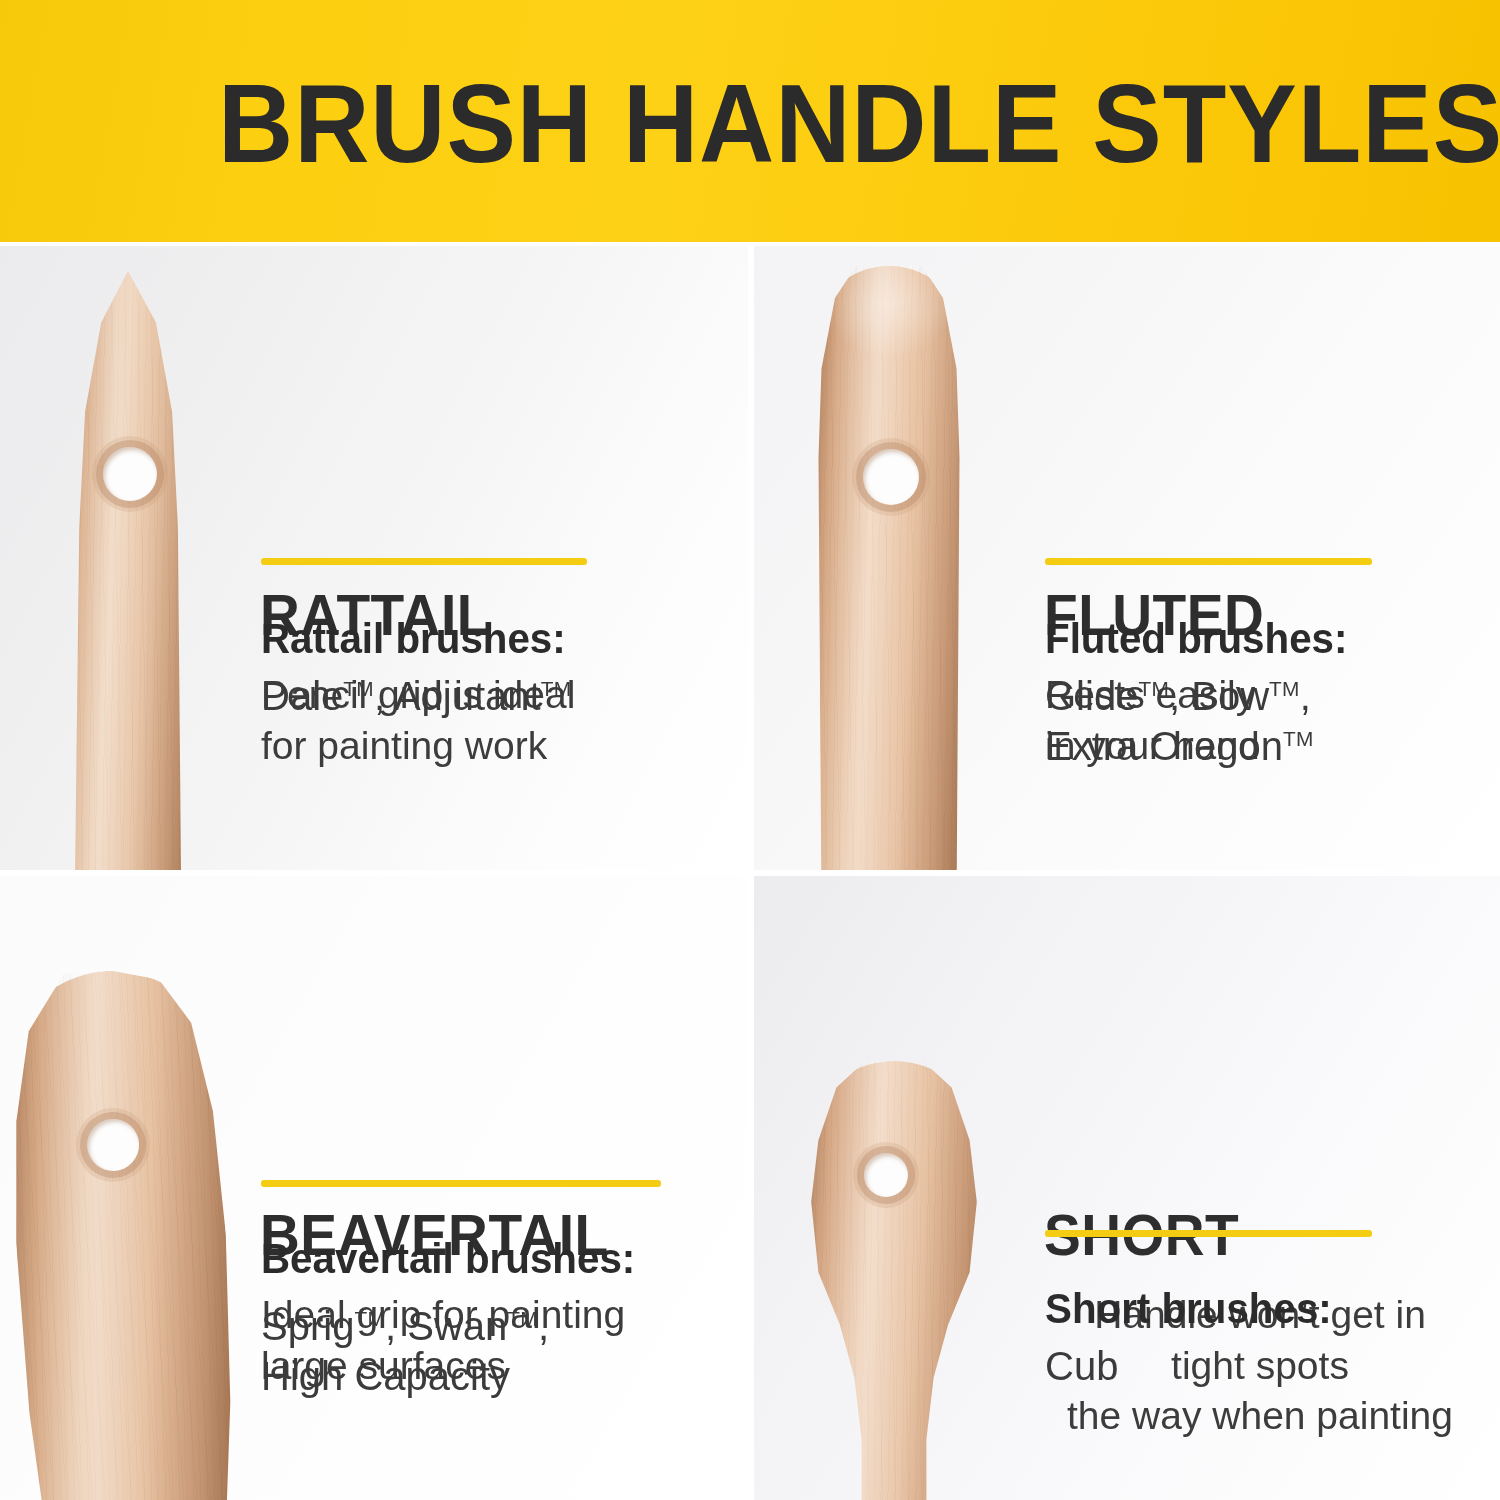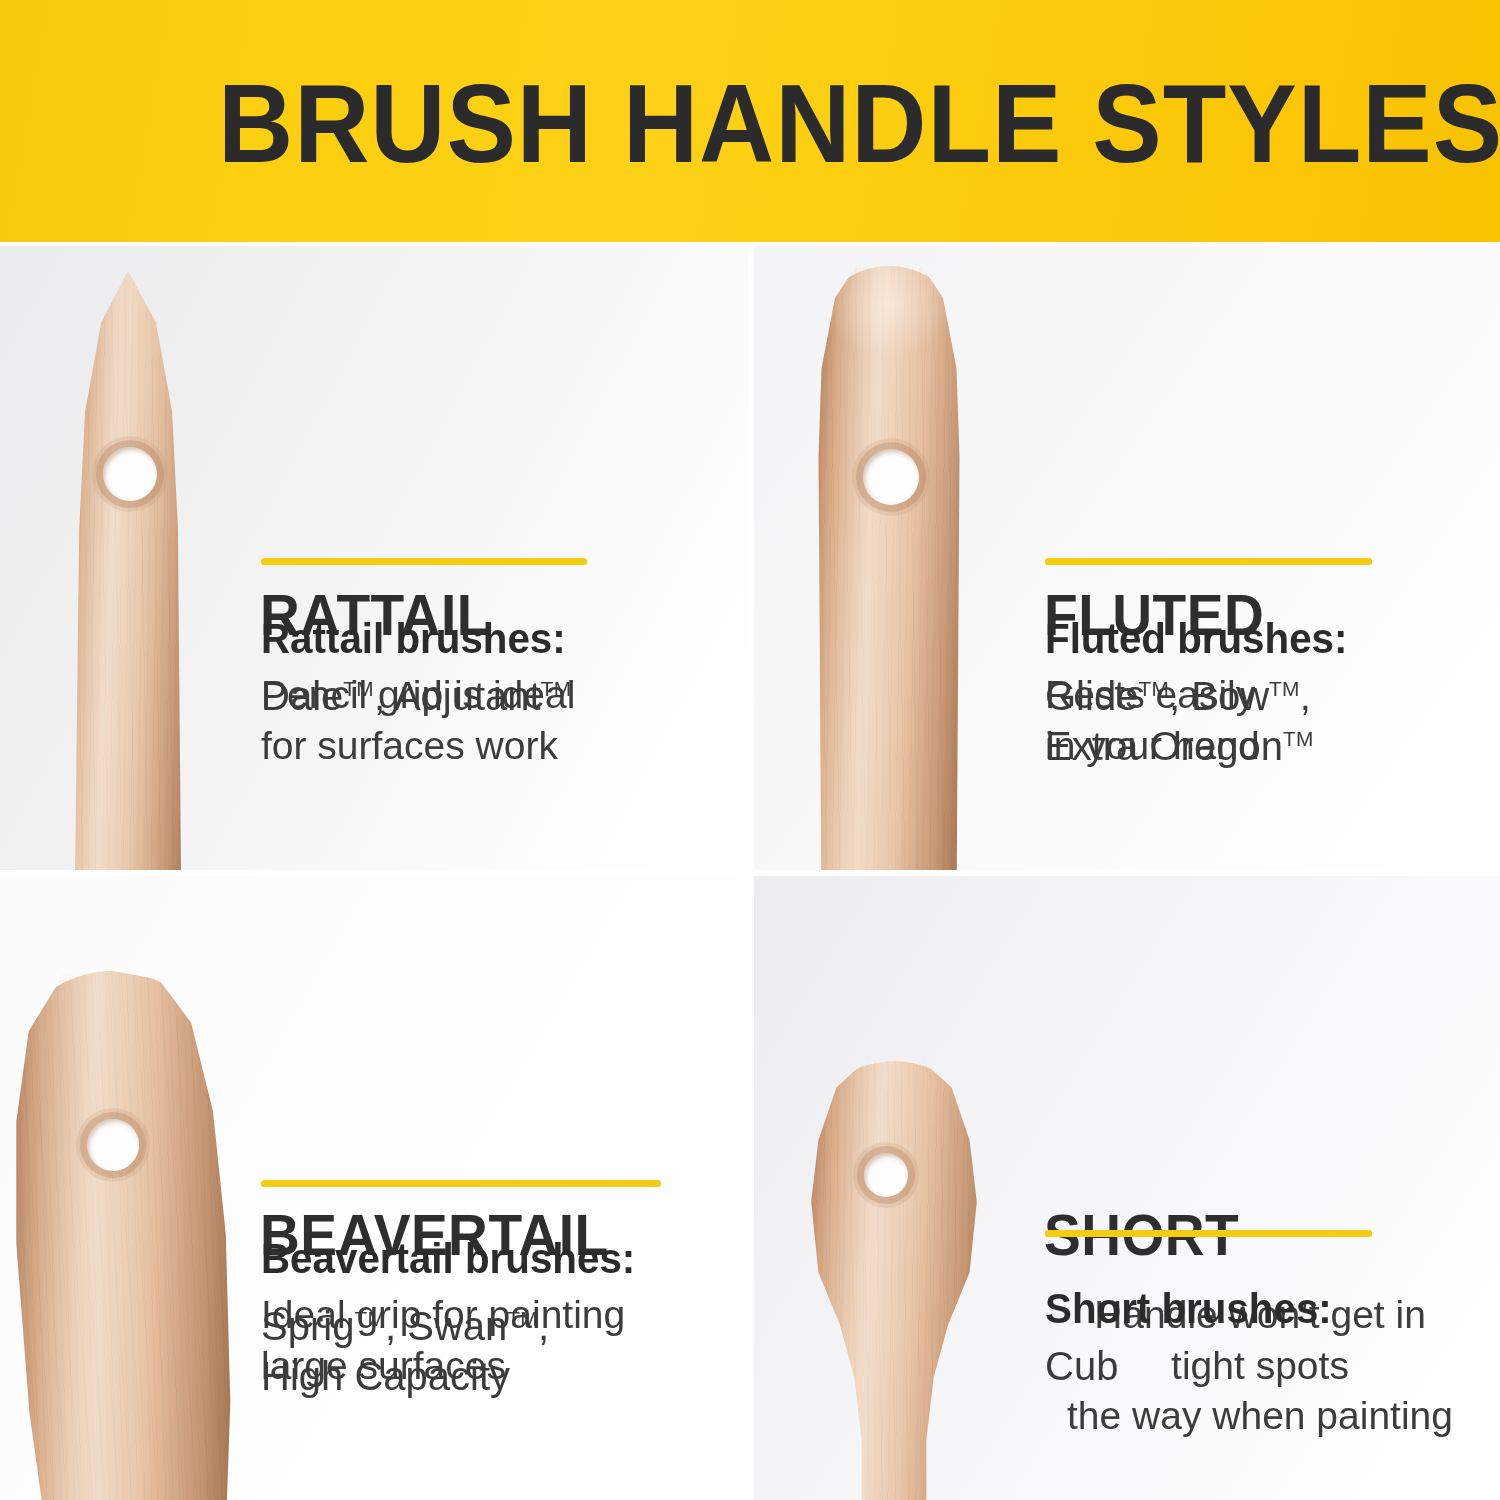"for surfaces work" div { text: surfaces -> painting }
